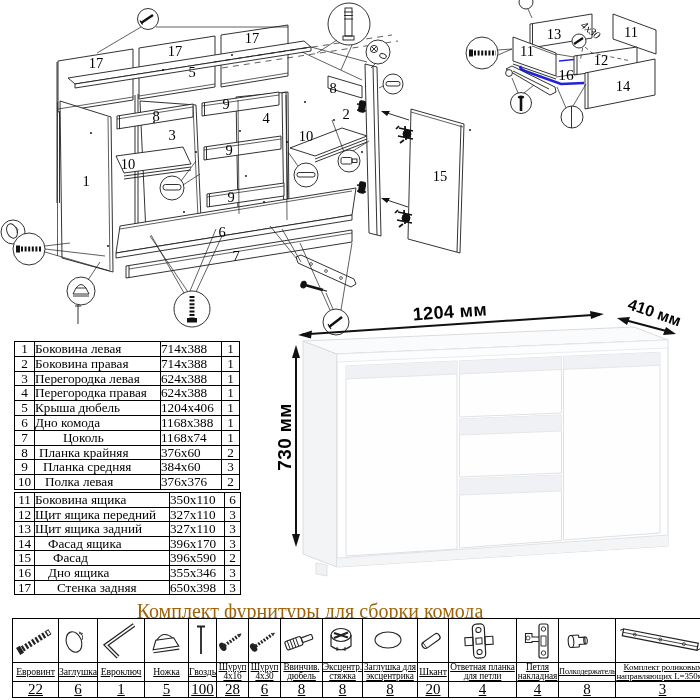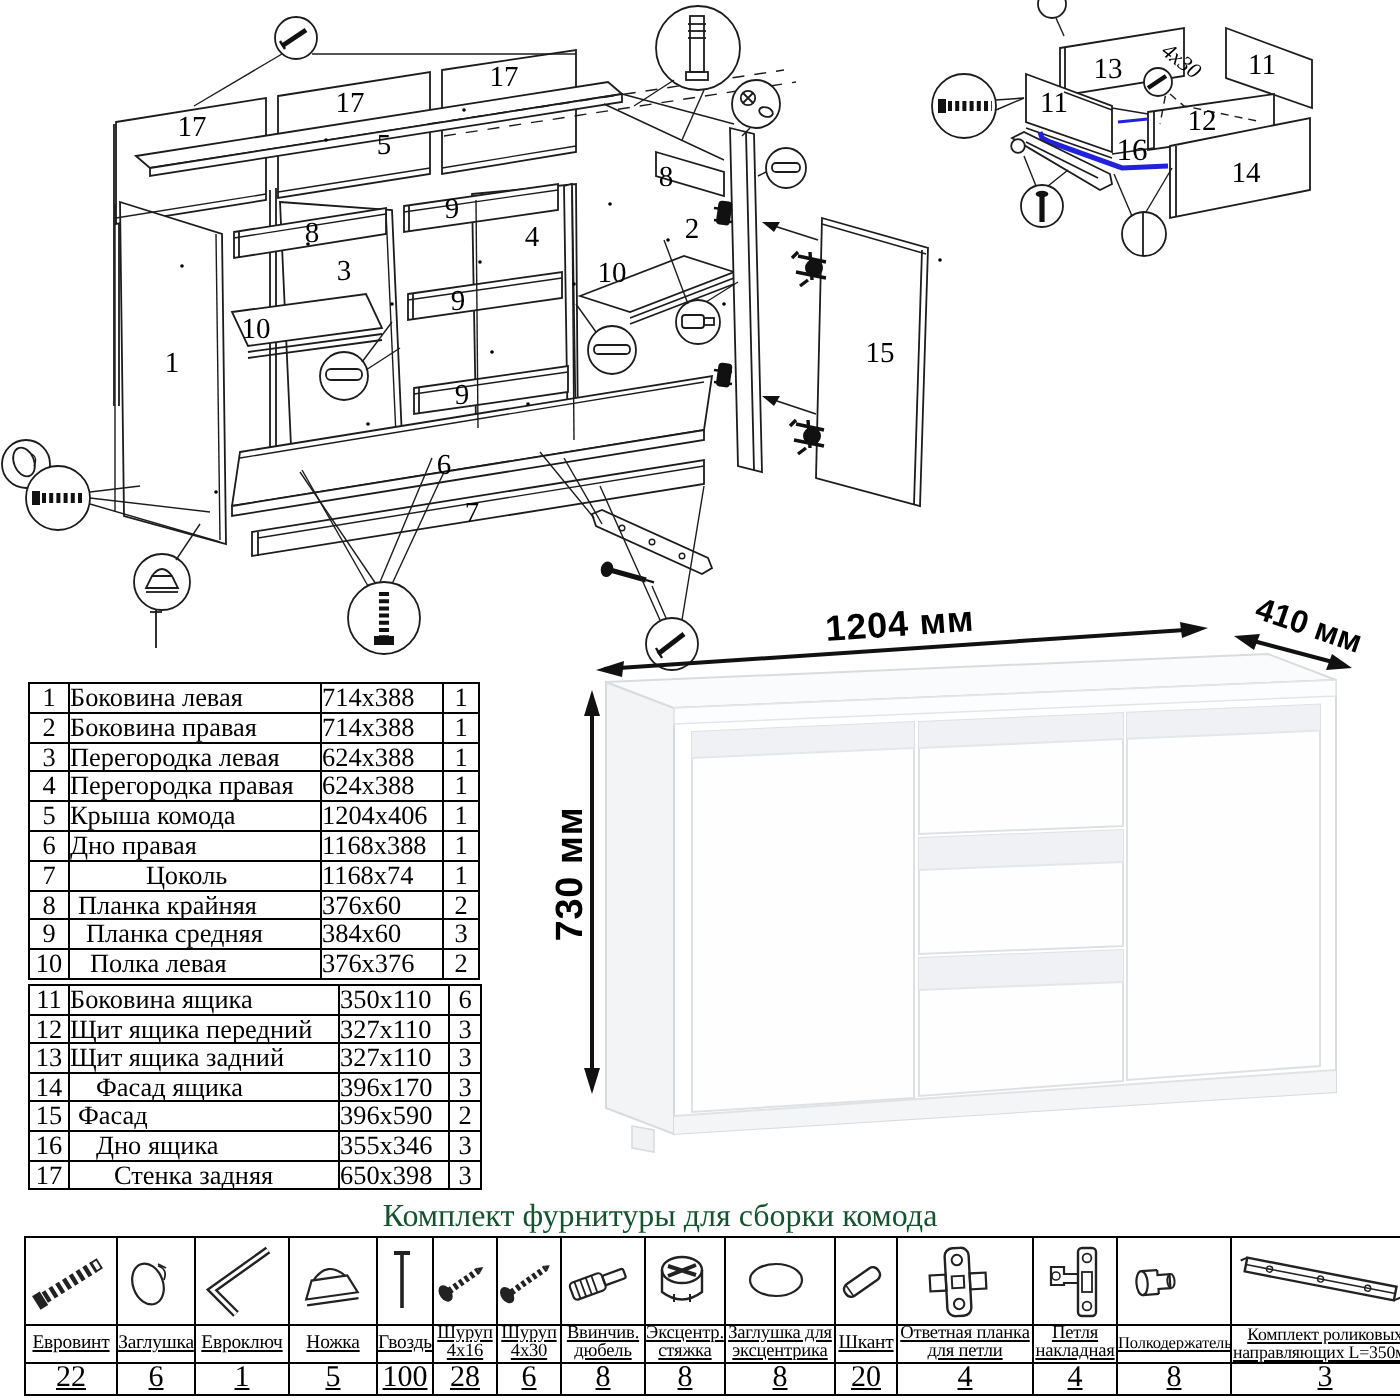"Крыша комода" td.nm { text: комода -> дюбель }
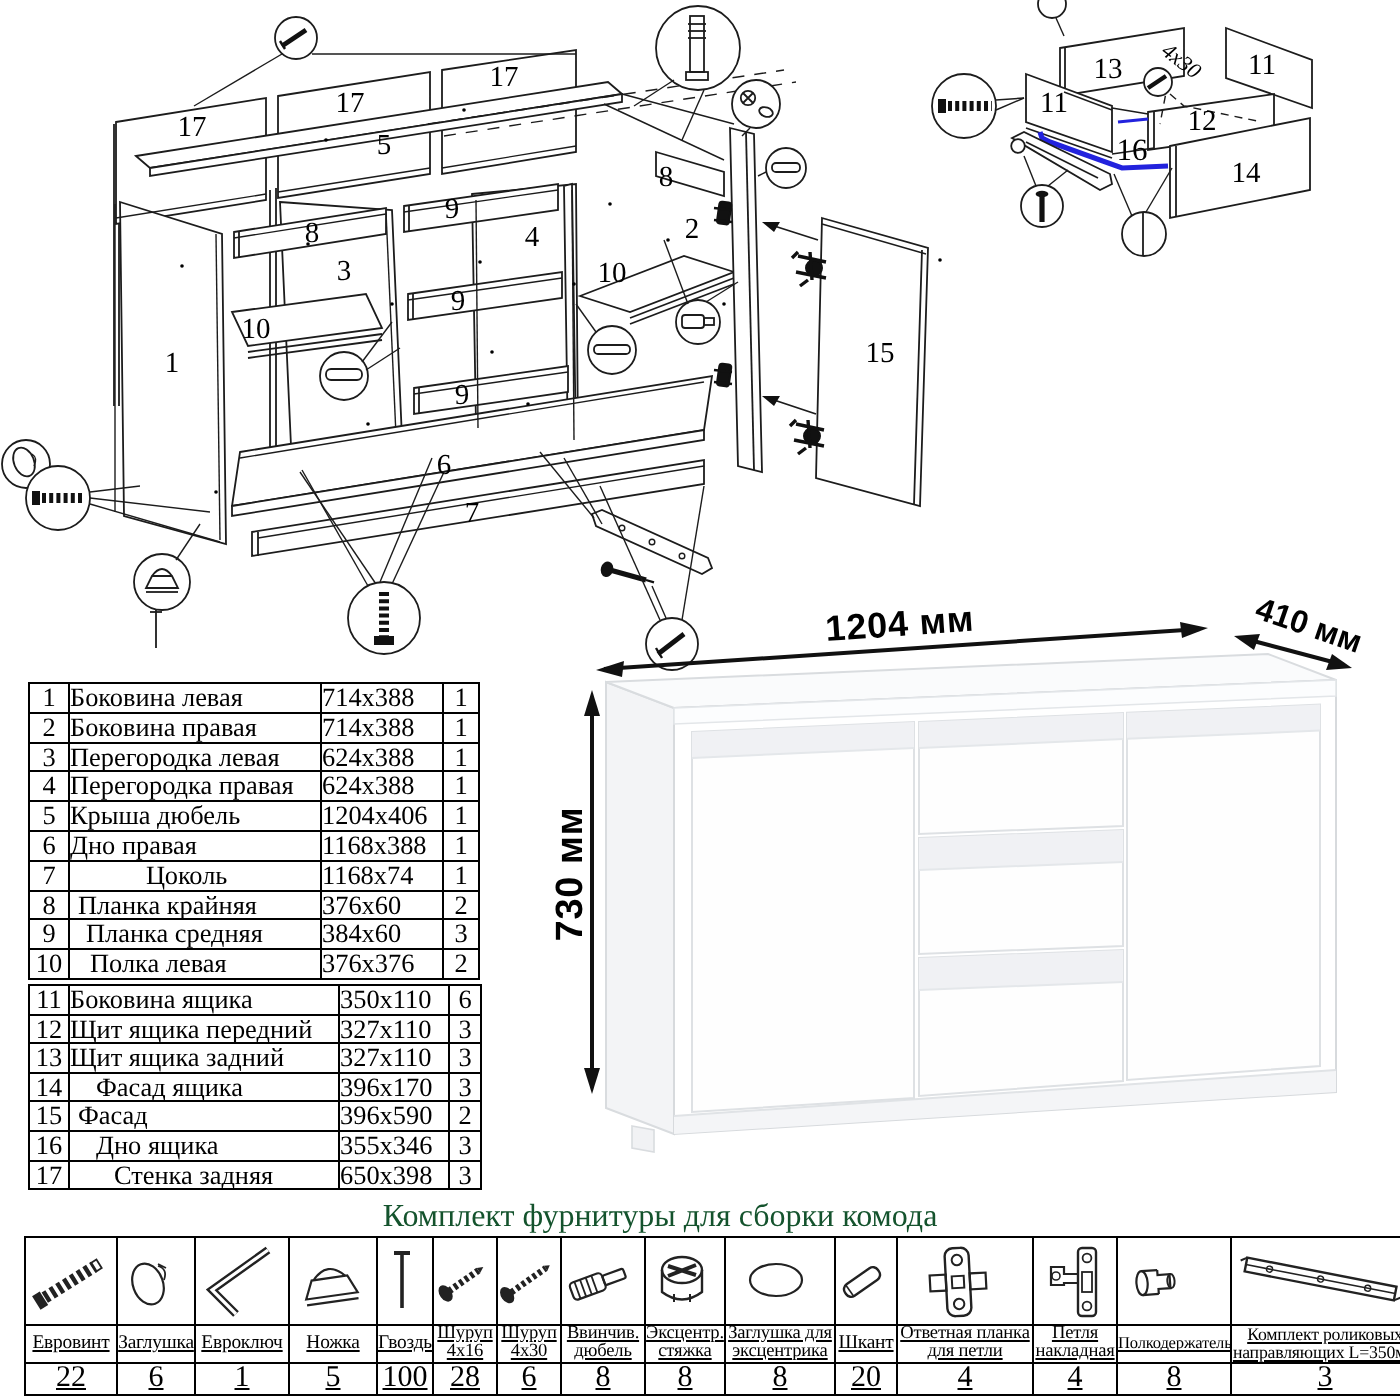"Дно правая" td.nm { text: правая -> комода }
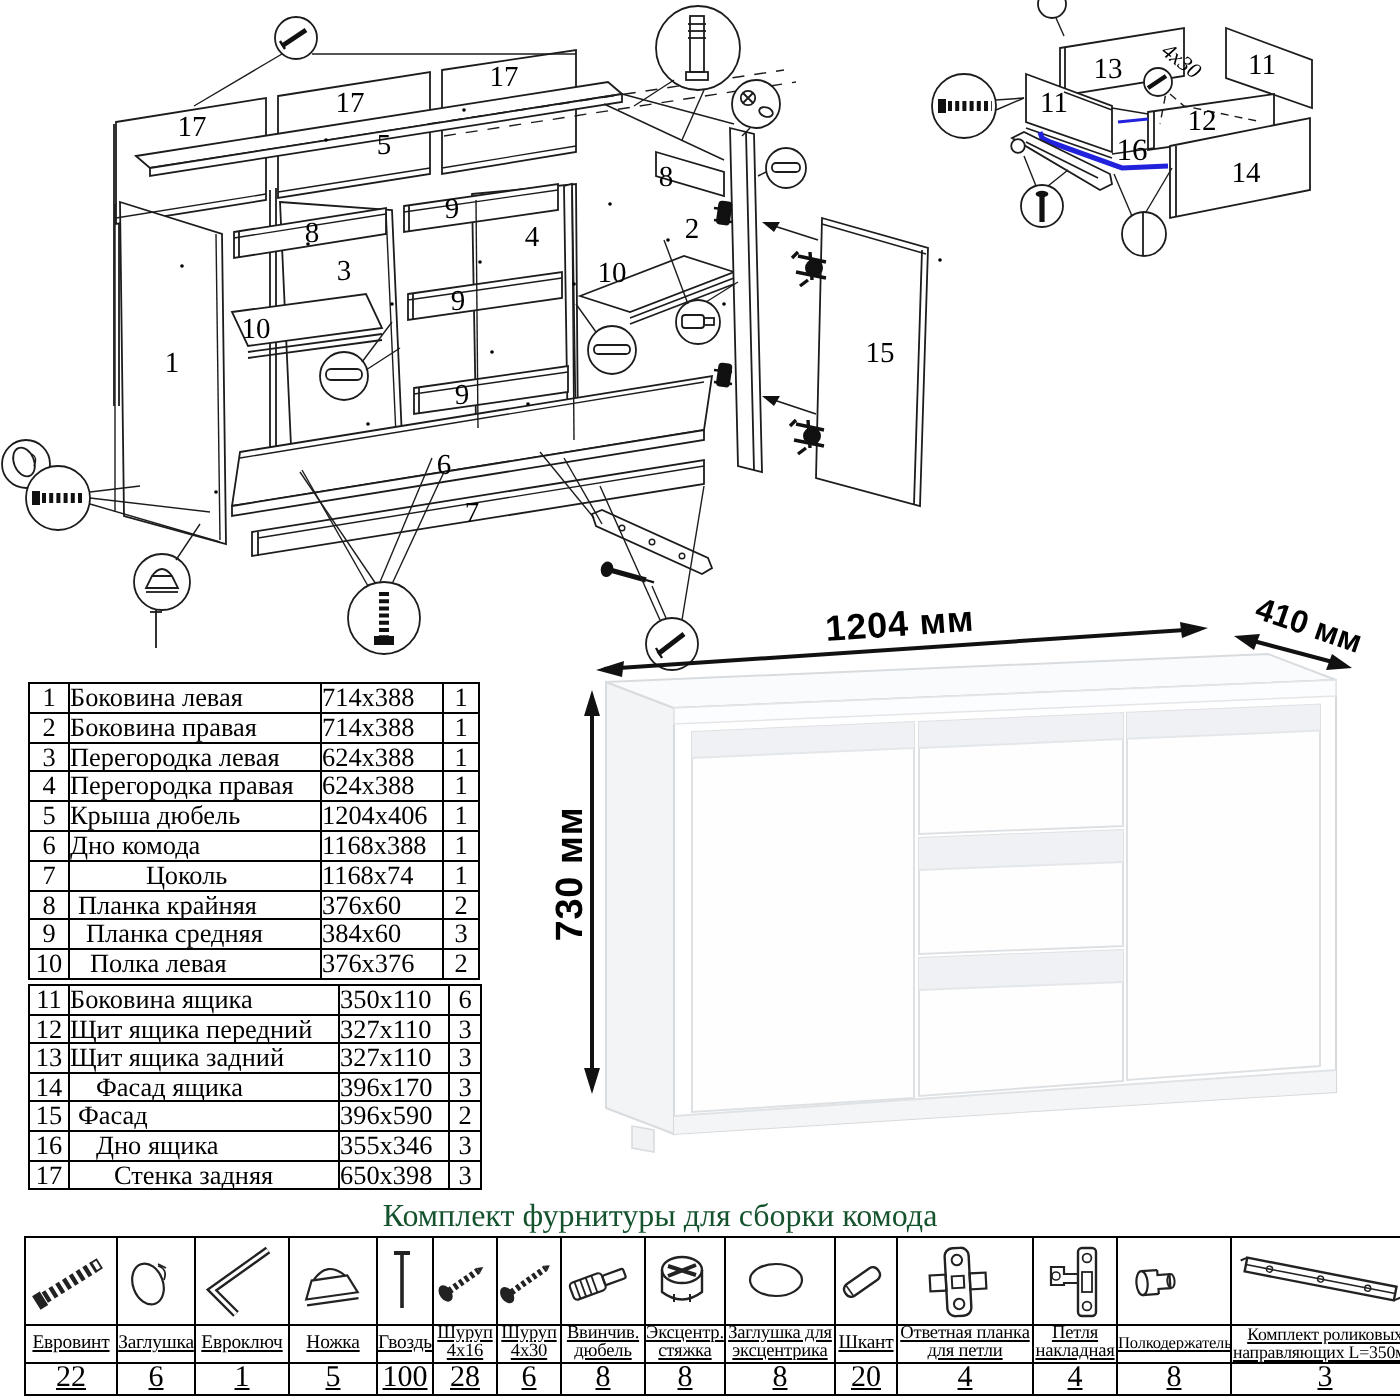"Цоколь" td.nm { padding-left: 38px -> 28px }
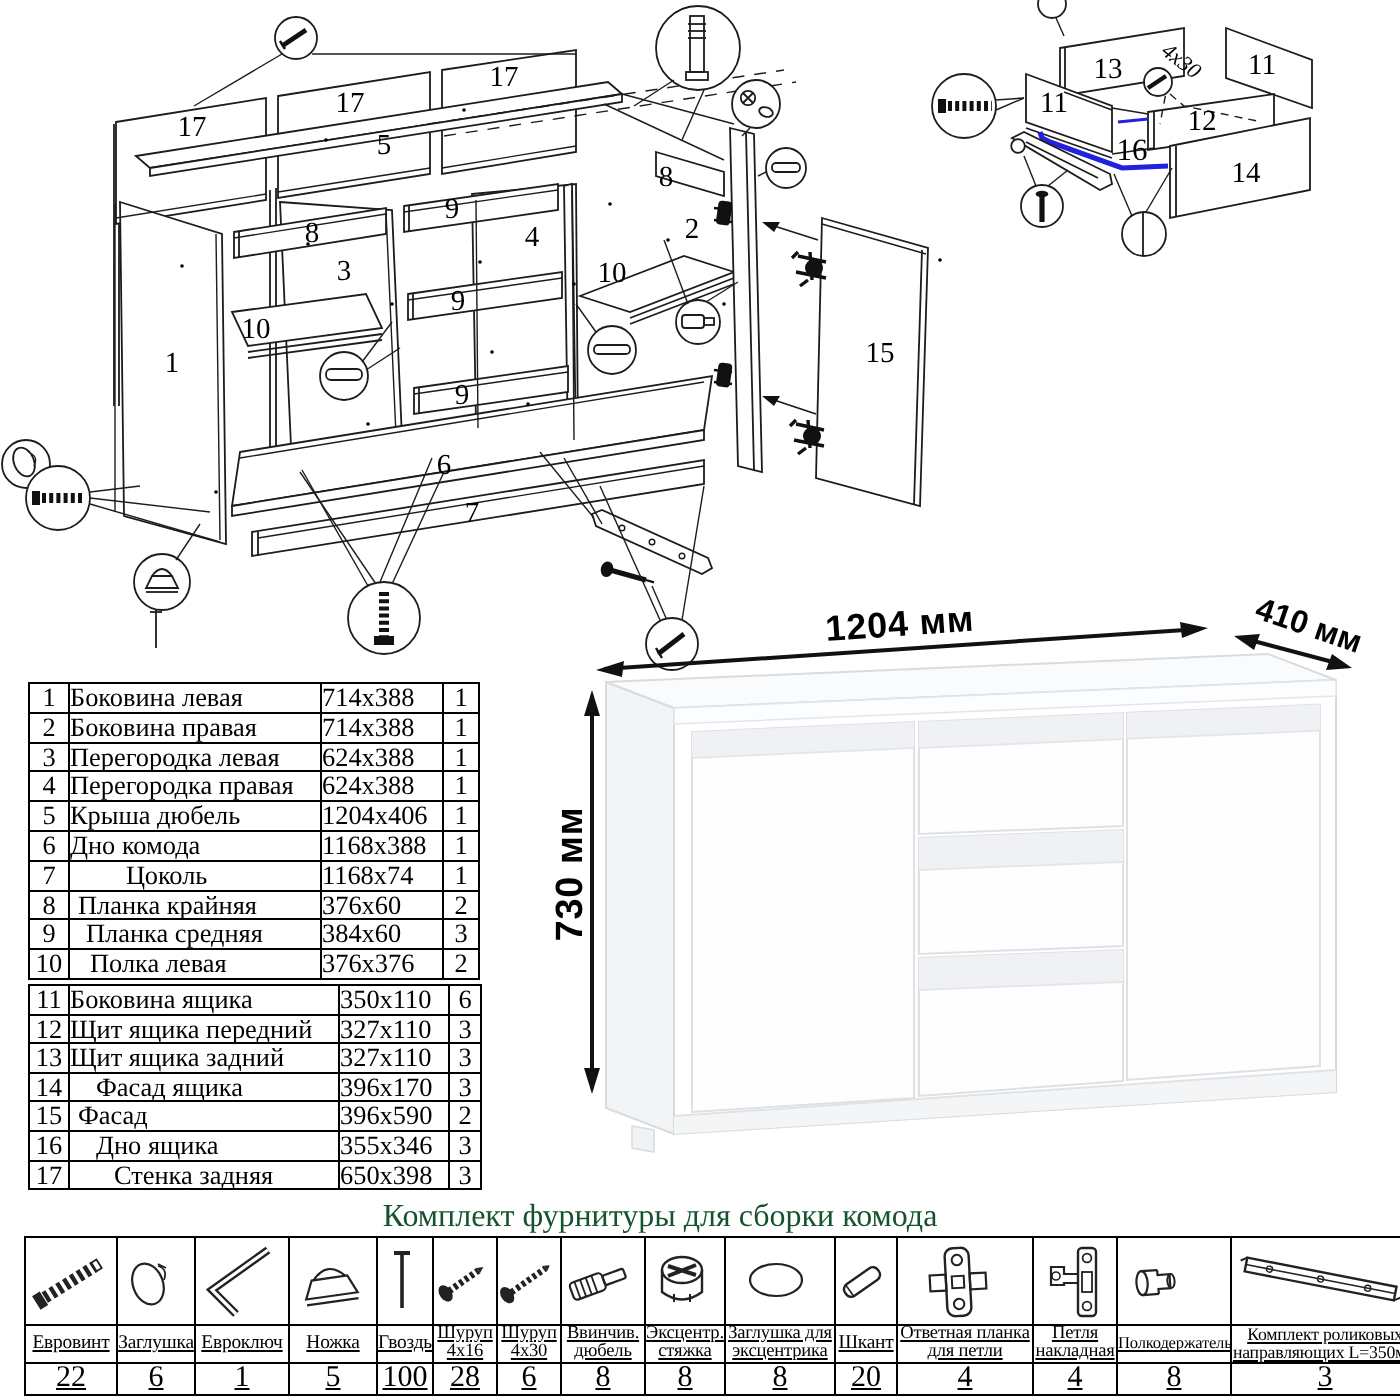"Фасад" td.nm { padding-left: 4px -> 18px }
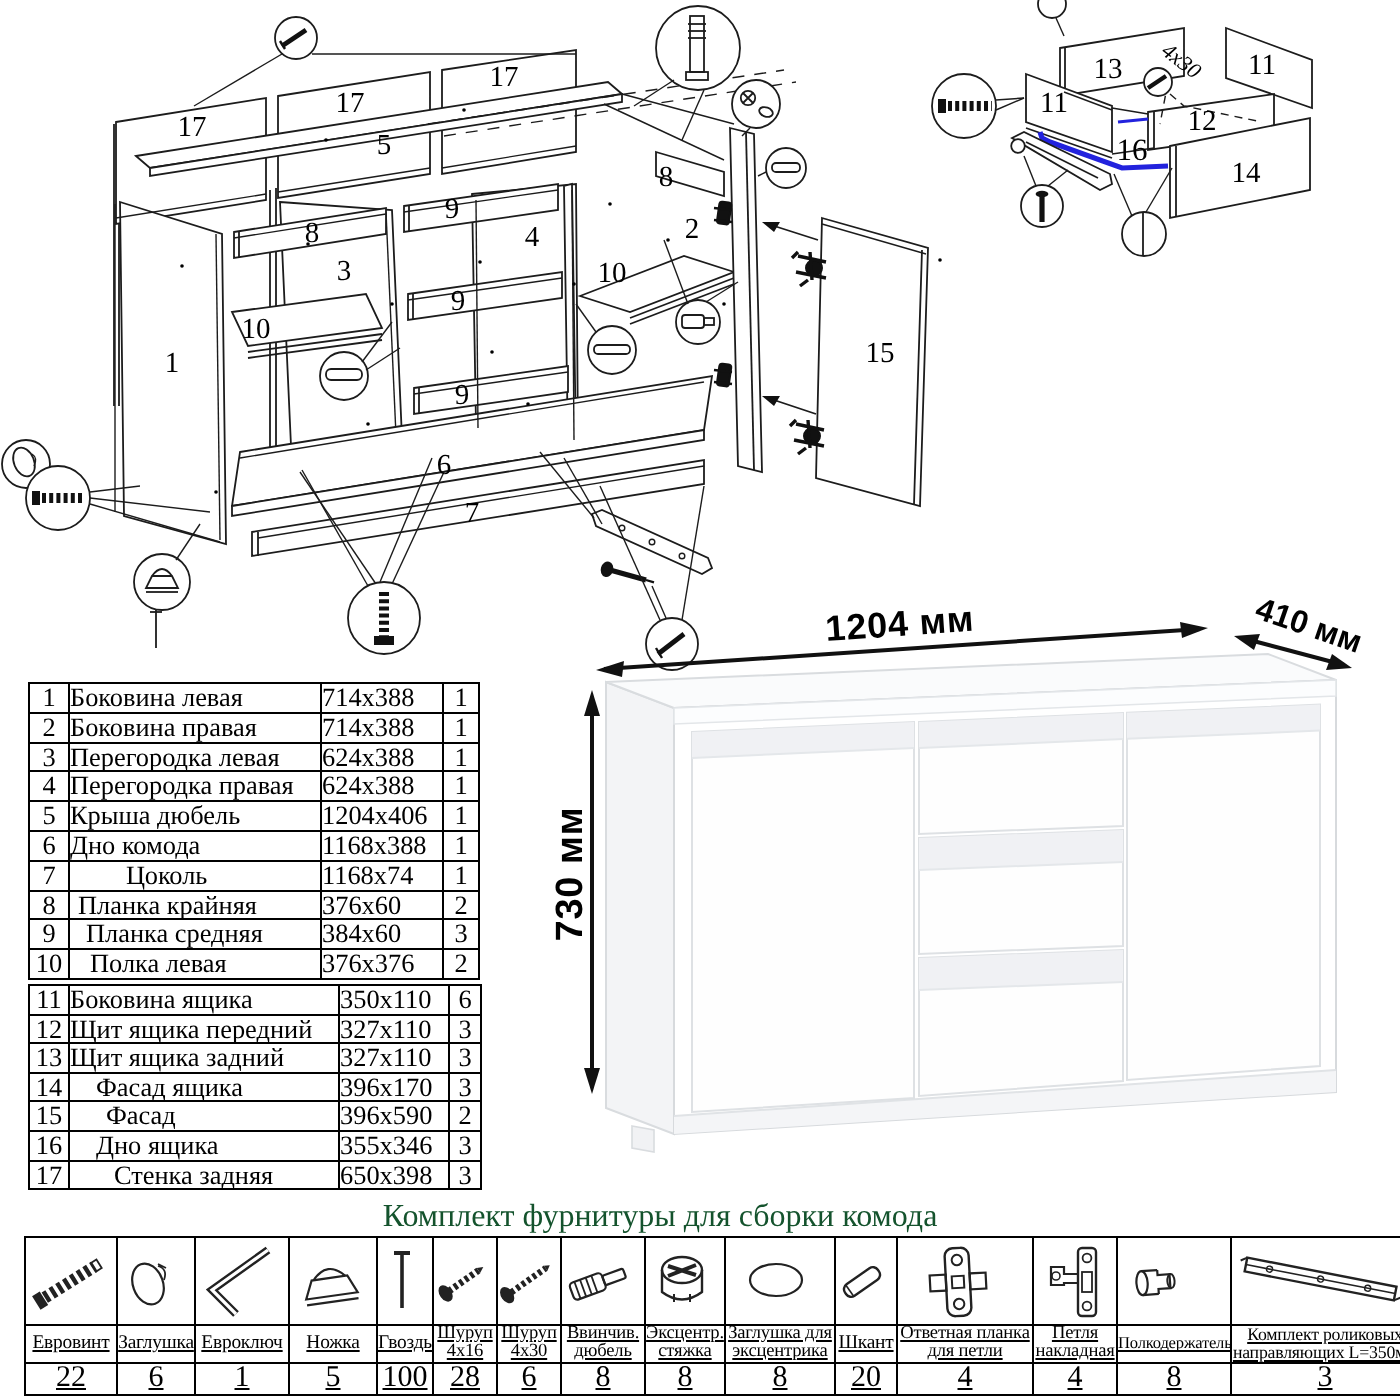"Комплект фурнитуры для сборки комода" #hwtitle { color: #14532d -> #a16207; font-size: 16px -> 20px; margin-left: 20px -> none }
